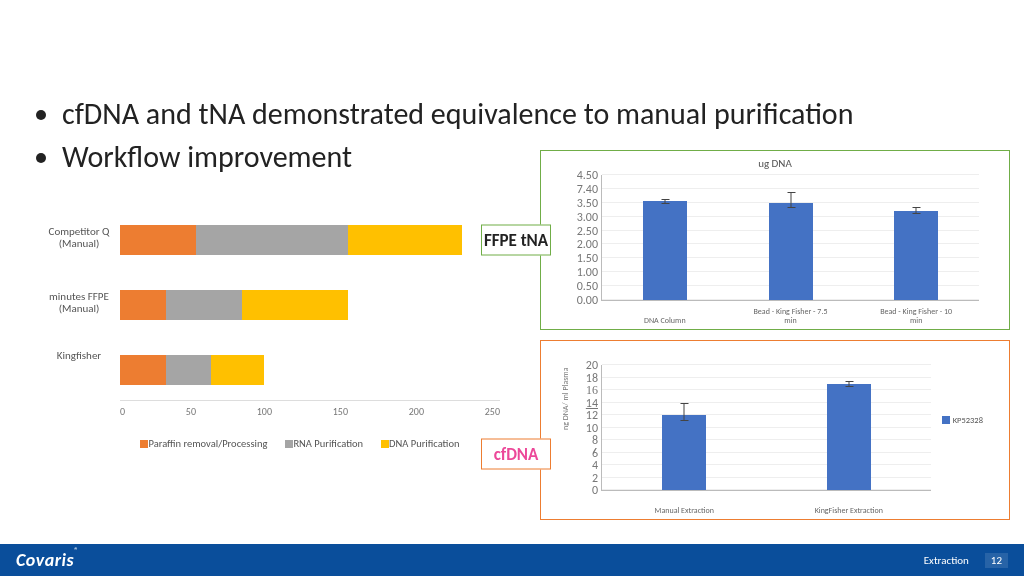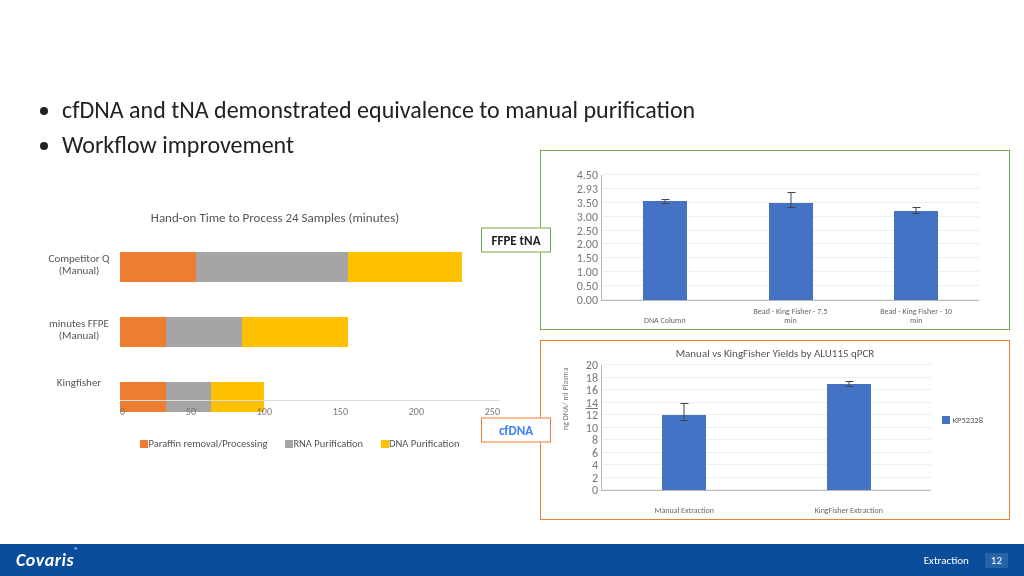"cfDNA and tNA demonstrated equivalence" .bullets { font-size: 24px -> 30px }
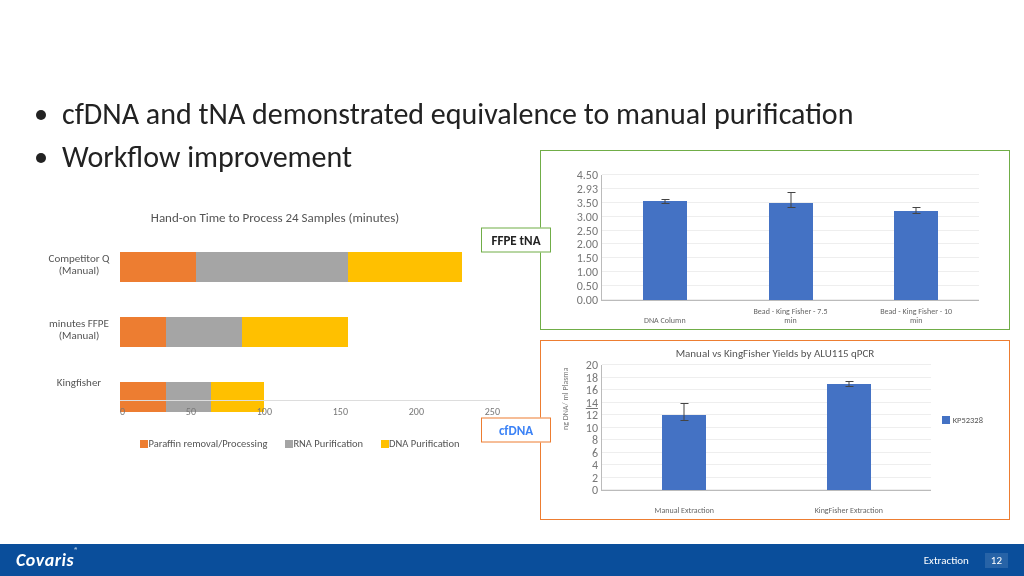"ug DNA" div.mini-title { html: none -> <div>ug DNA</div> }
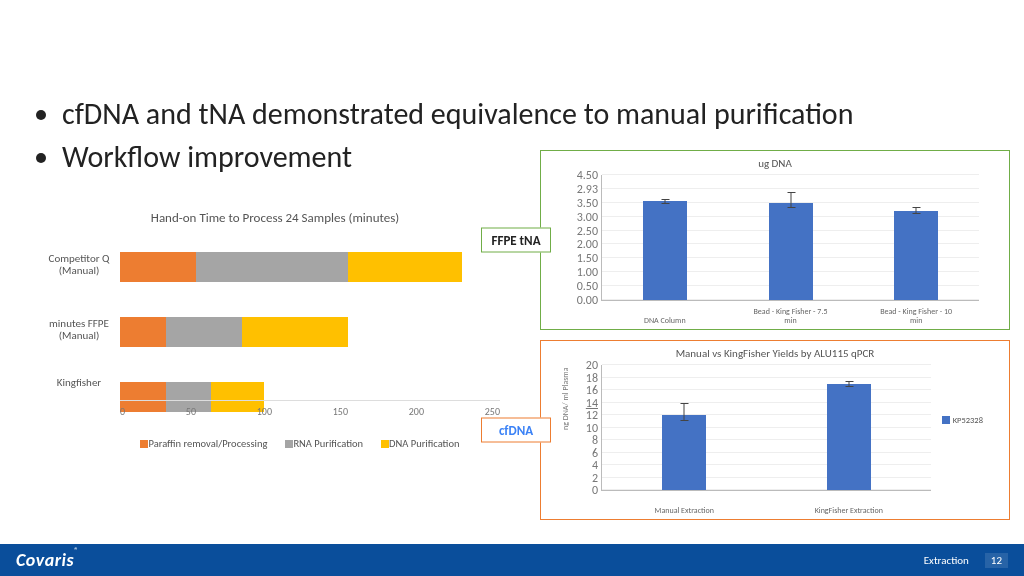"2.93" div.ytick { text: 2.93 -> 7.40 }
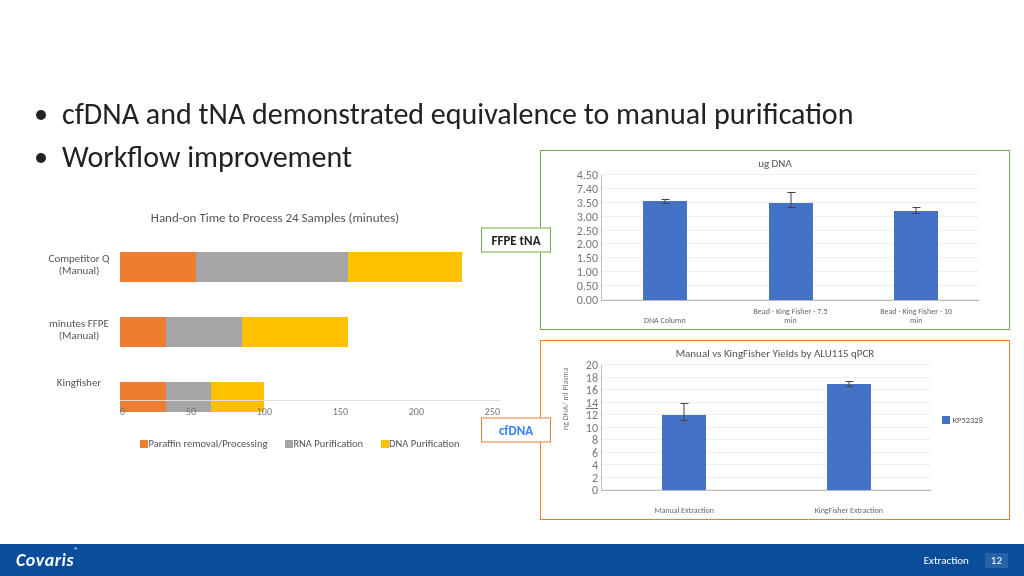"Hand-on Time to Process 24" div.ctitle { html: <div>Hand-on Time to Process 24 Samples (minutes)</div> -> none }
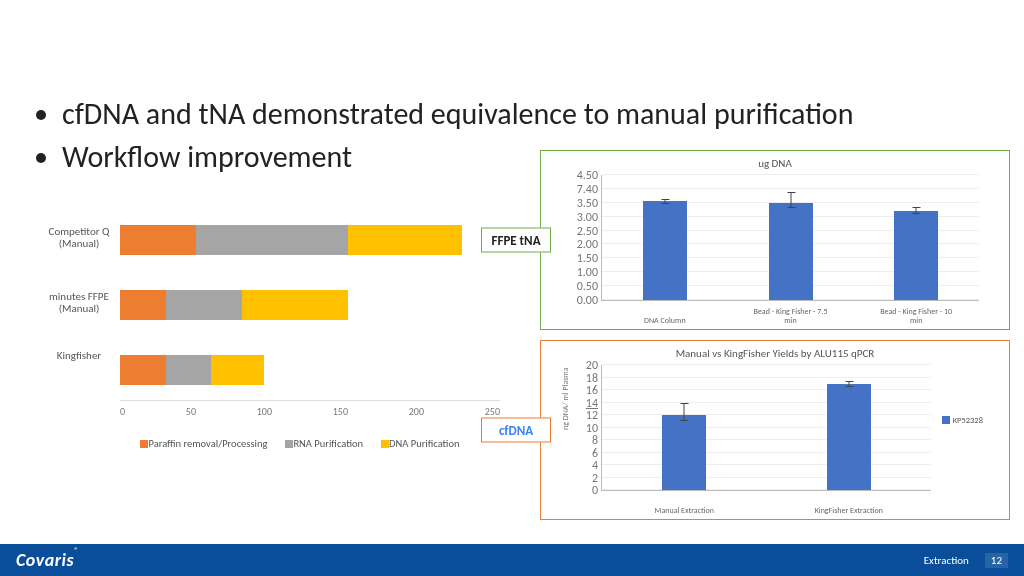"FFPE tNA" .panel-label { font-size: 13px -> 17px }
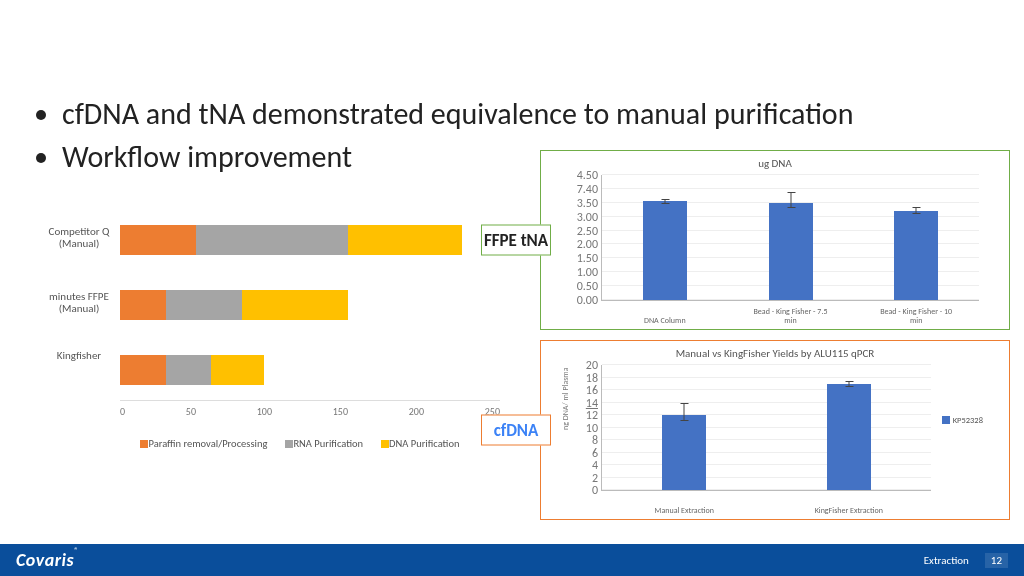"Manual vs KingFisher Yields by" div.mini-title { html: <div>Manual vs KingFisher Yields by ALU115 qPCR</div> -> none }
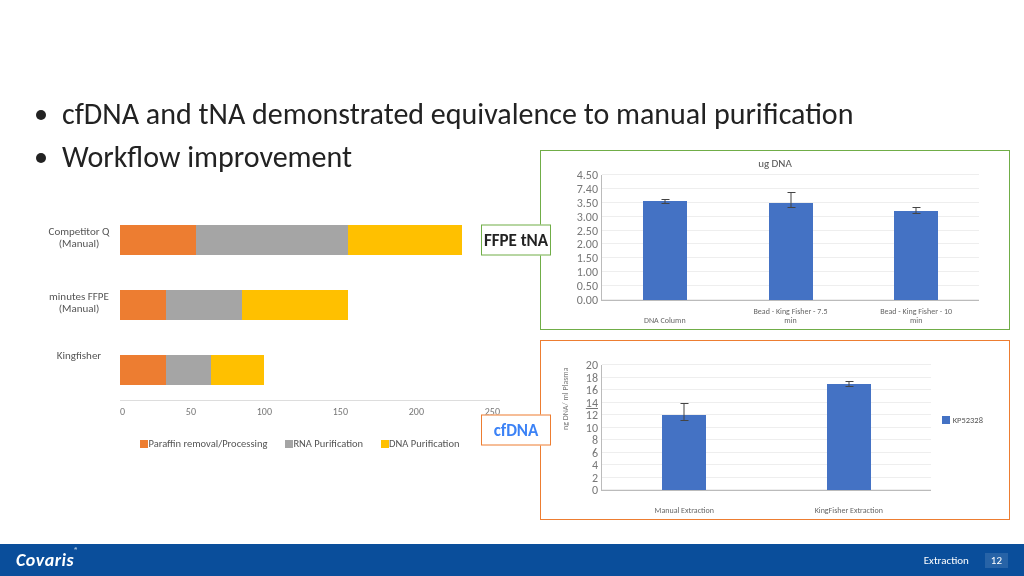"16" div.ytick { font-family: none -> Liberation Serif, serif }
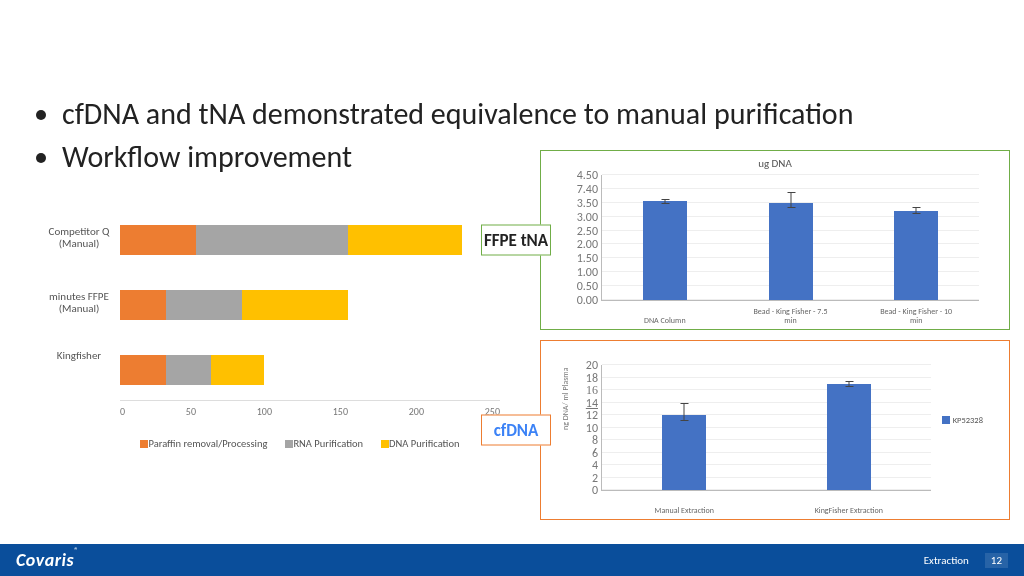"cfDNA" .panel-orange .panel-label { color: #3b82f6 -> #ec4899; margin-top: none -> 24px }
